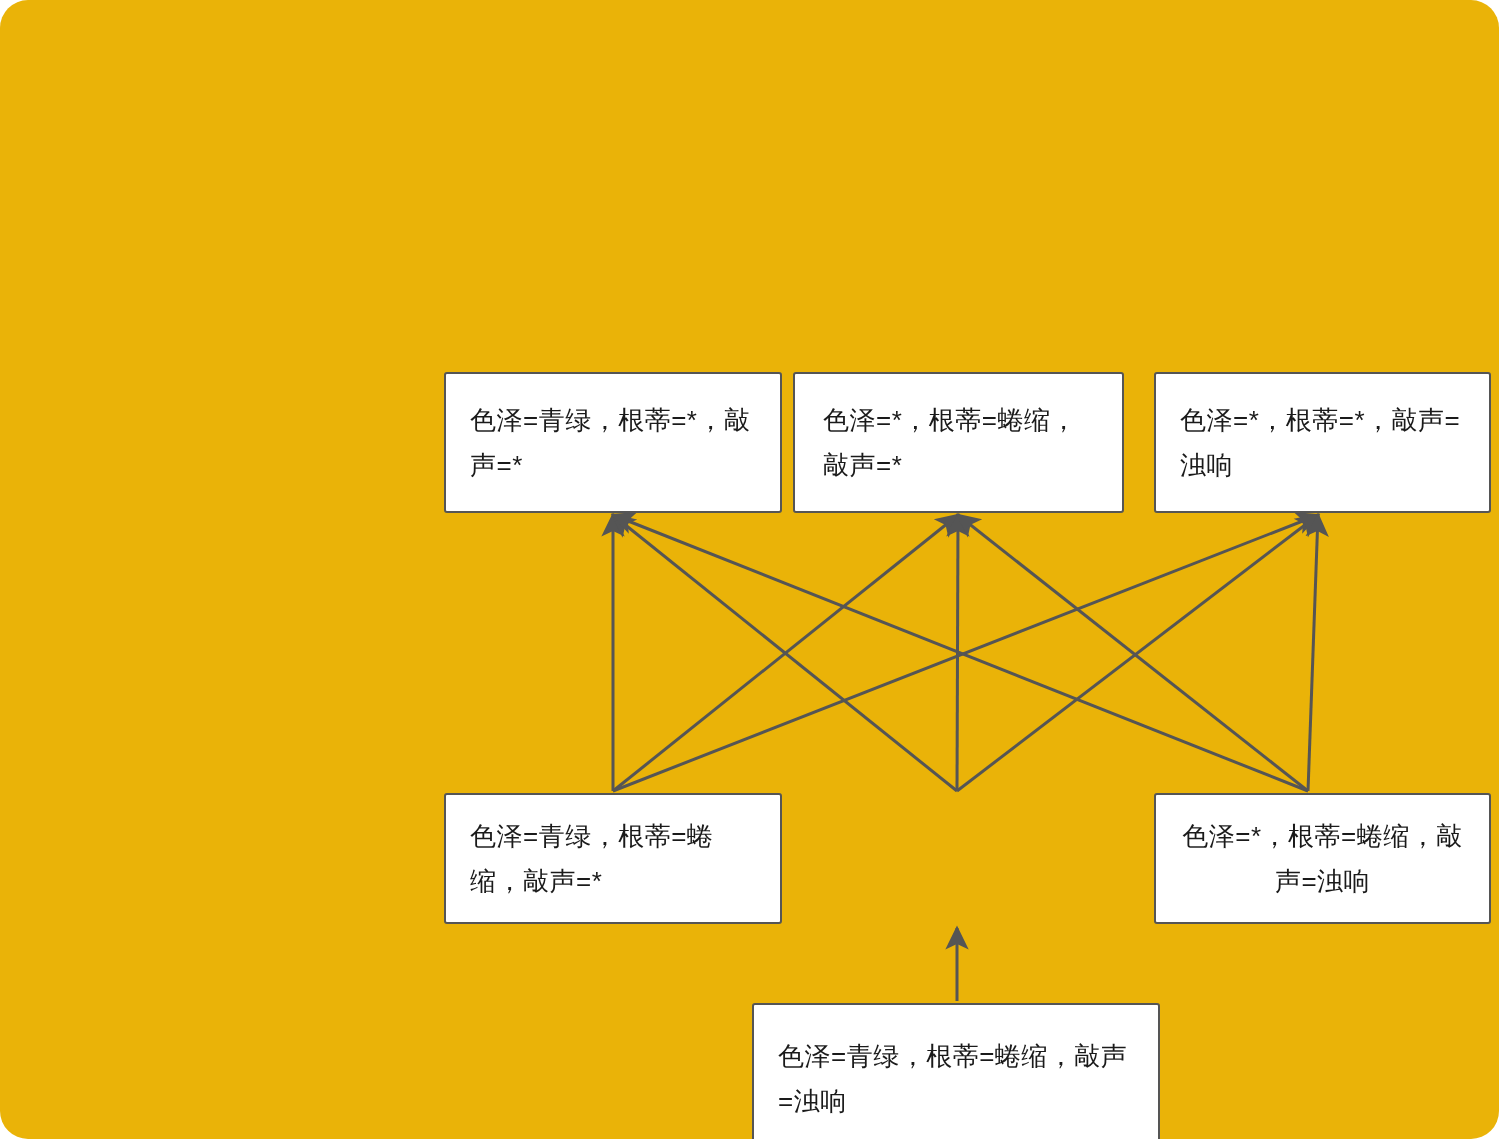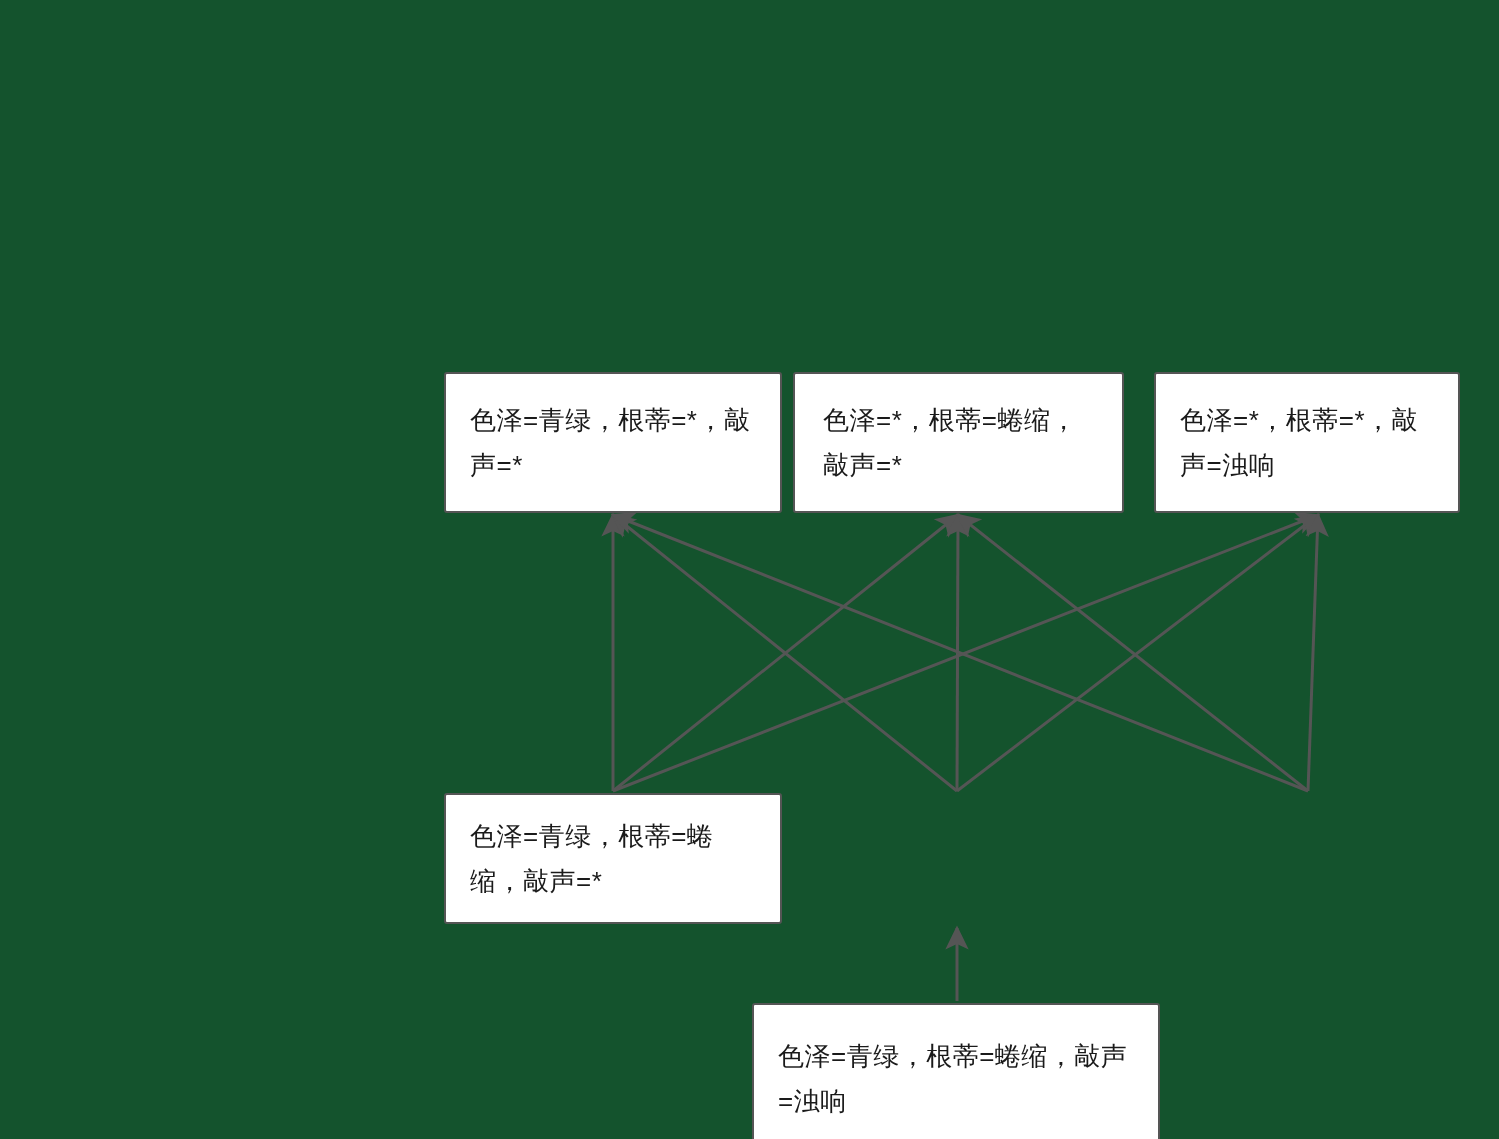"色泽=青绿，根蒂=*，敲声=*" #canvas { background: #14532d -> #eab308; border-radius: none -> 28px }
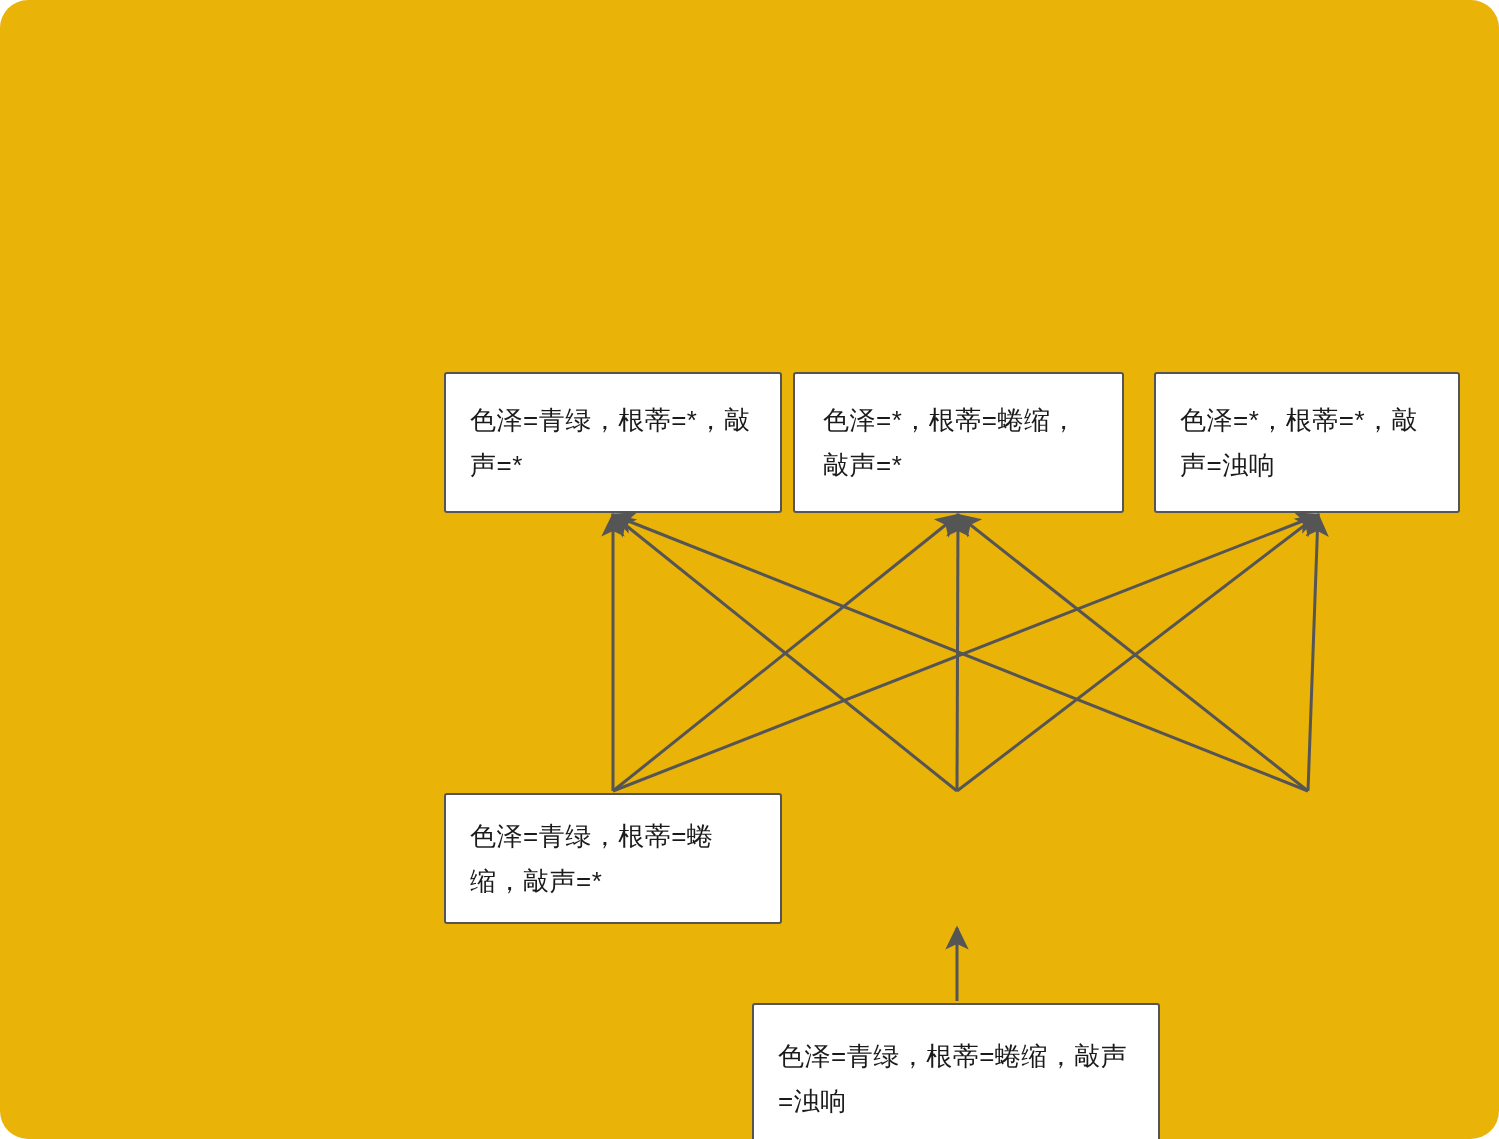"色泽=*，根蒂=*，敲声=浊响" div.node { width: 306px -> 337px }
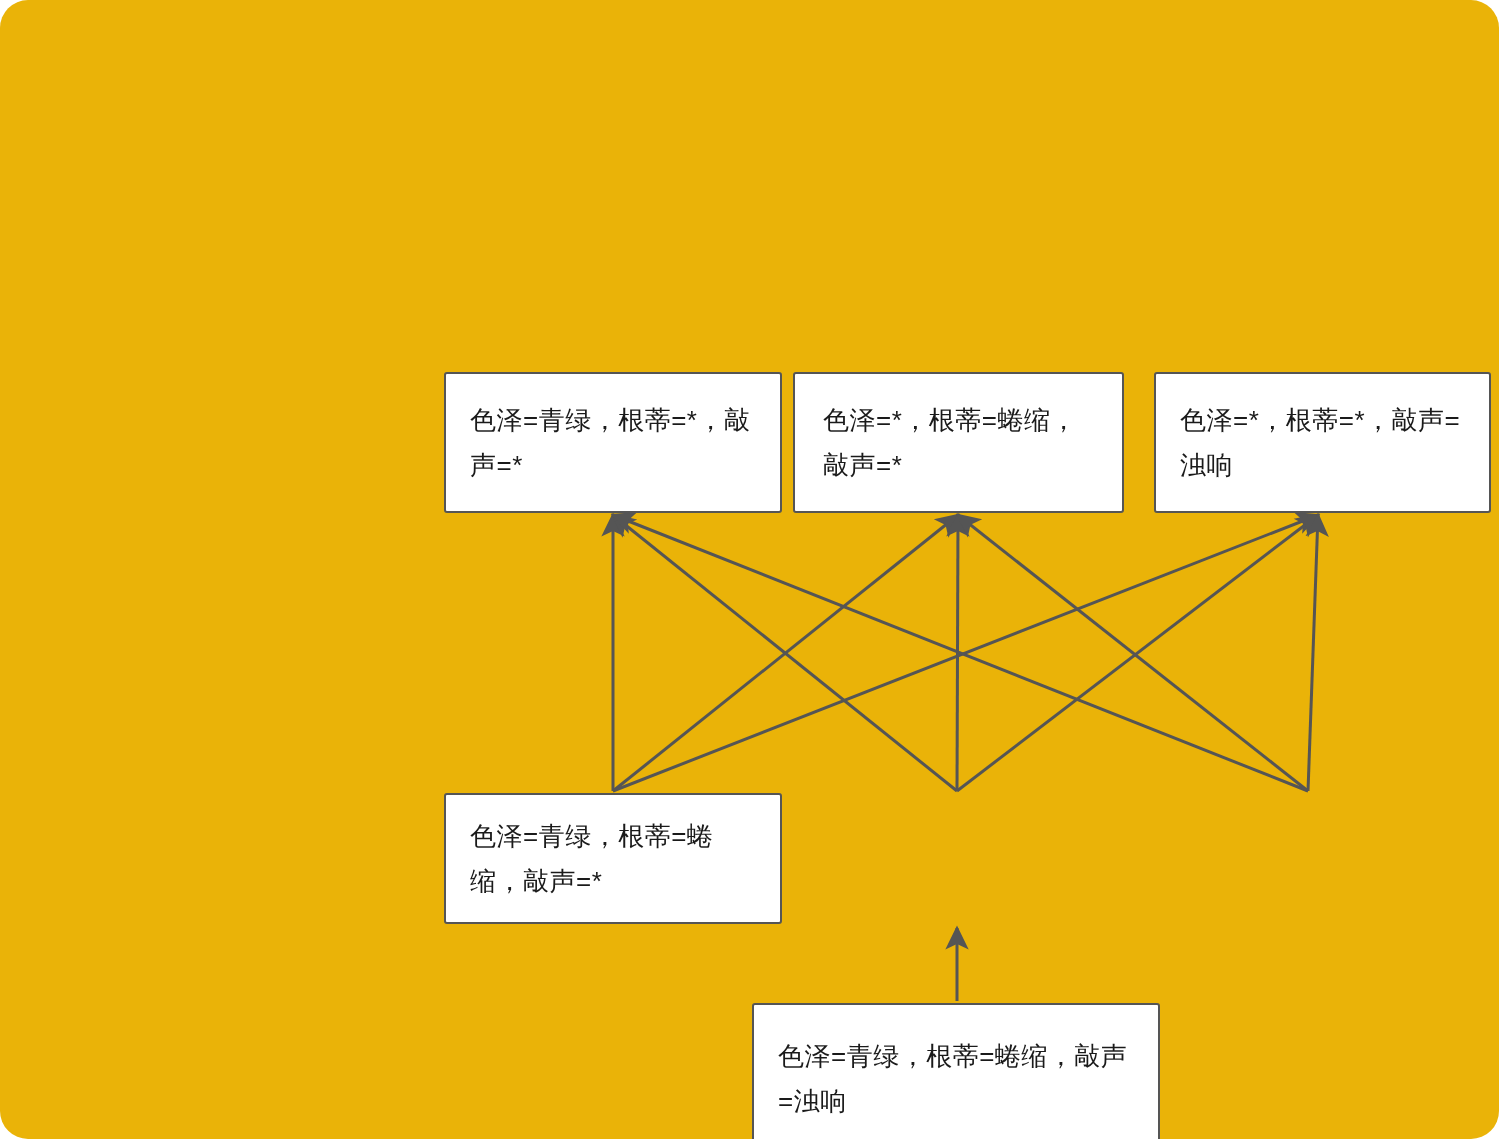"色泽=*，根蒂=蜷缩，敲声=浊响" div.node { html: none -> <div> <div>色泽=*，根蒂=蜷缩，敲声=浊响</div> </div> }
